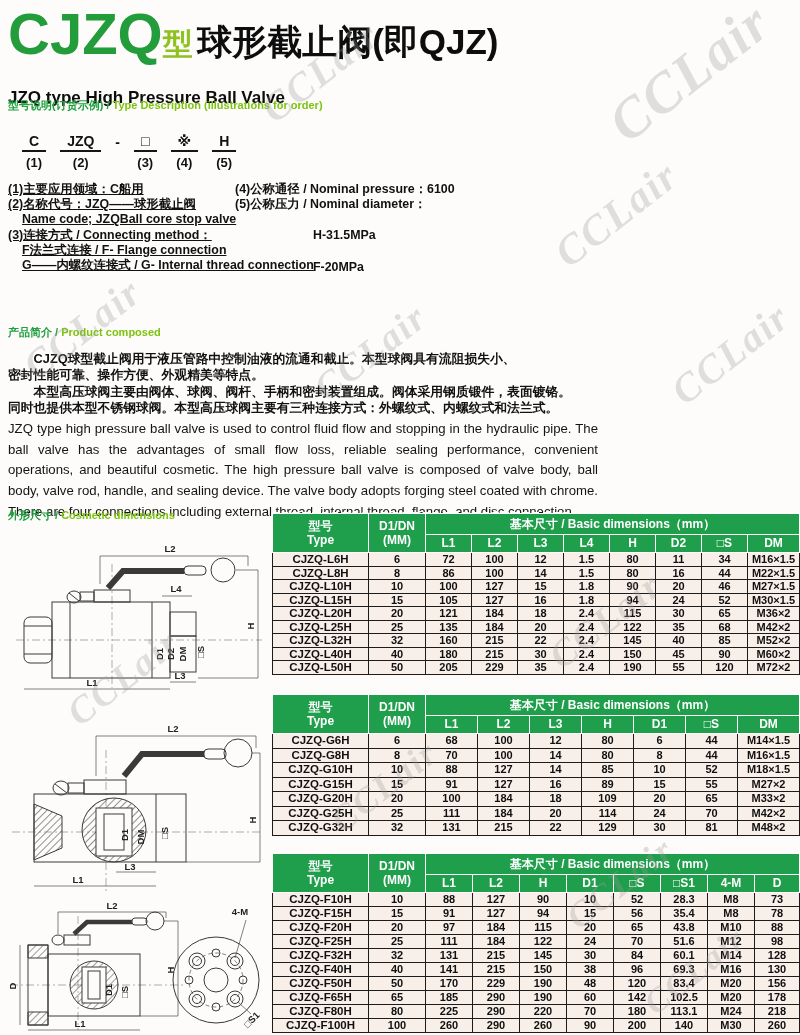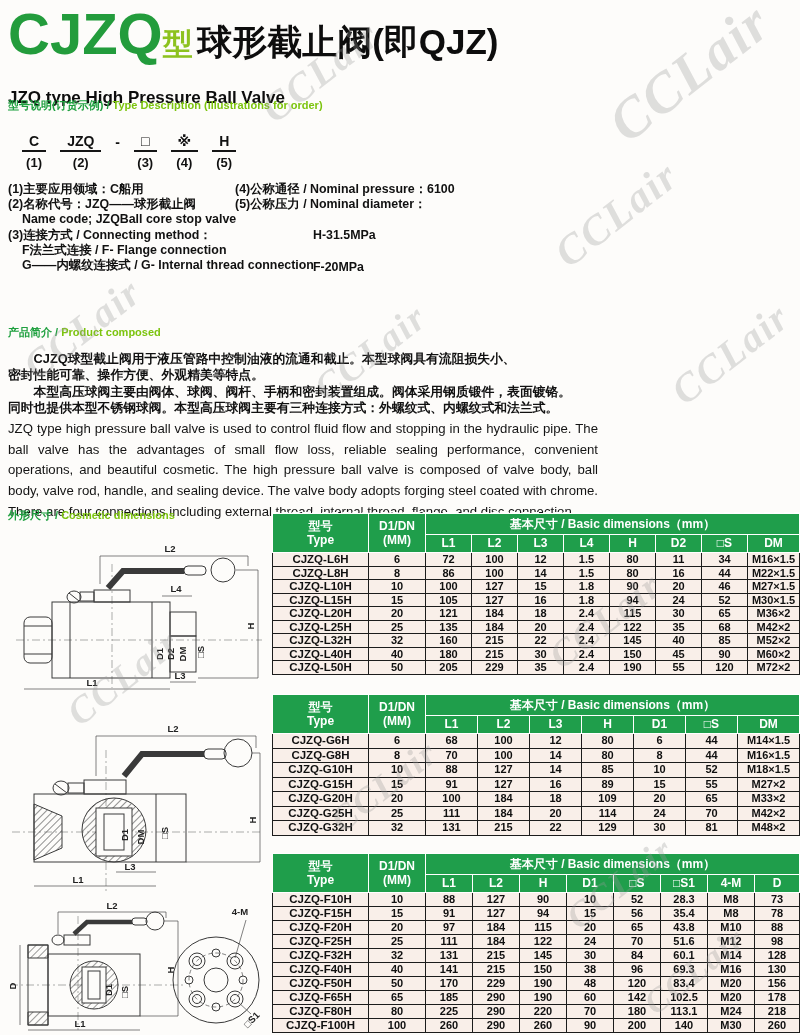"(1)主要应用领域：C船用" .notes-left { text-decoration: none -> underline }
